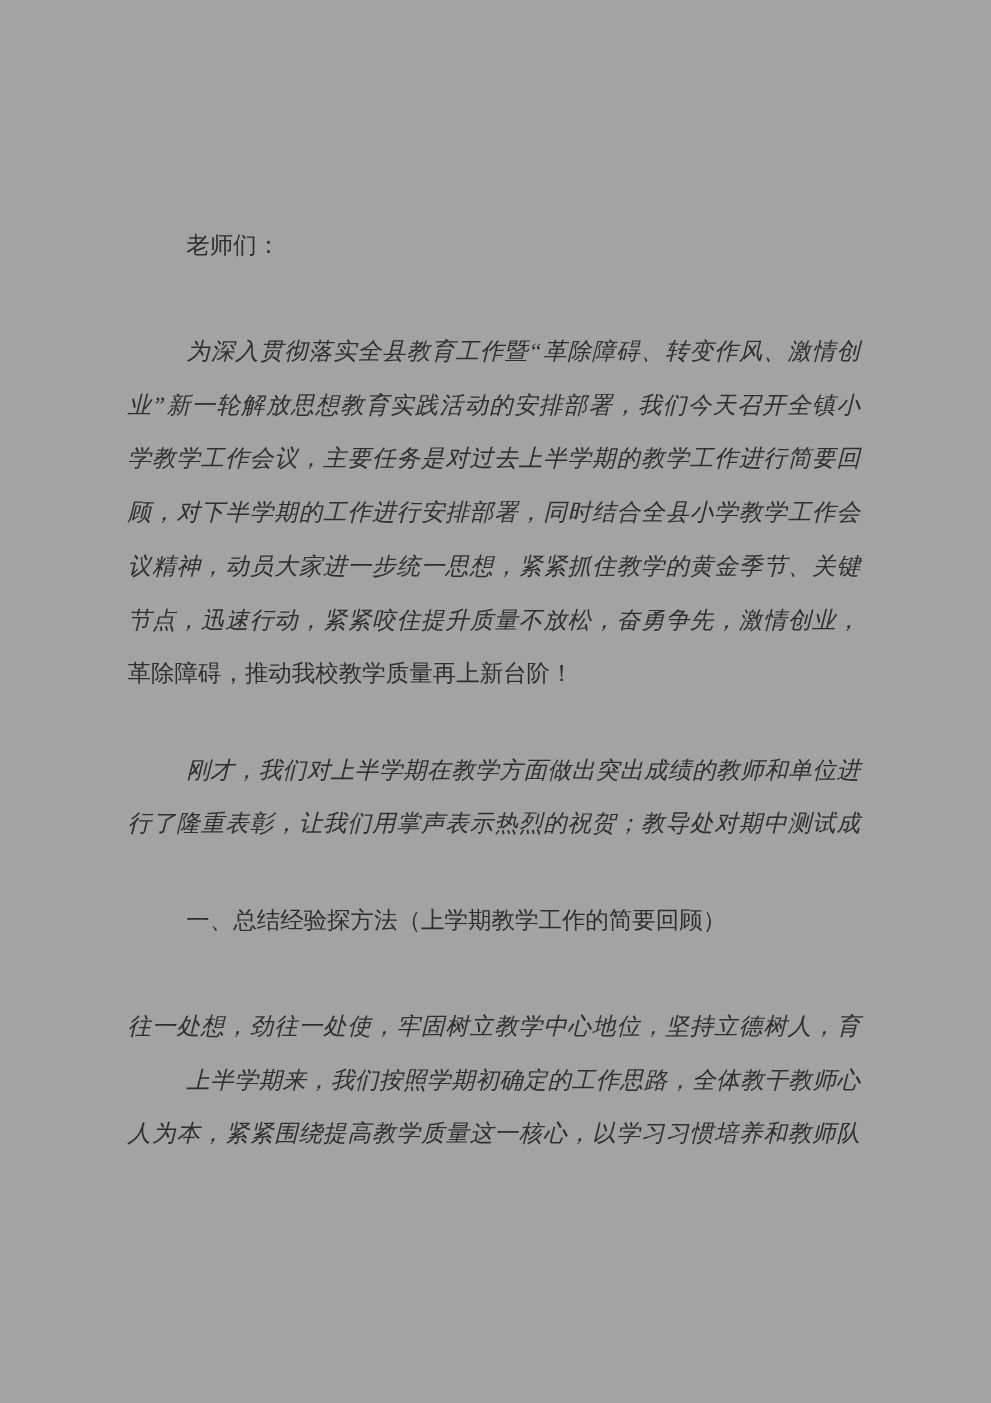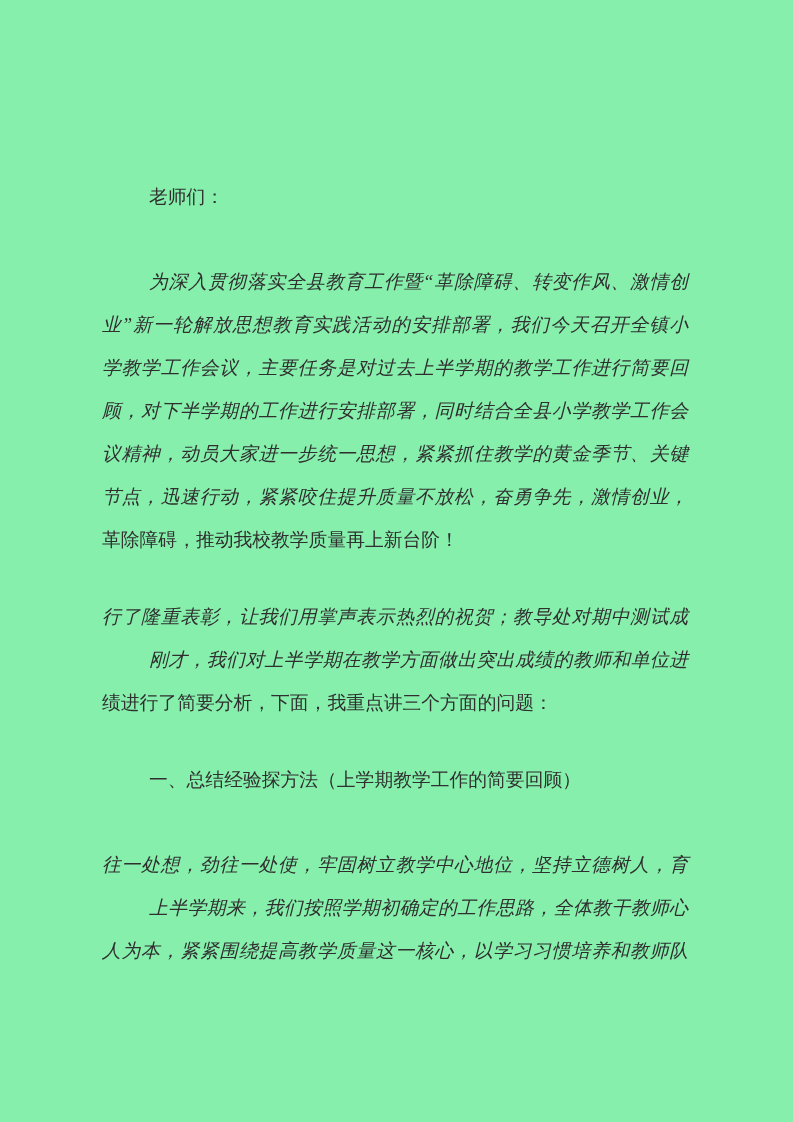"老师们：" .page { background: #86efac -> #a3a3a3 }
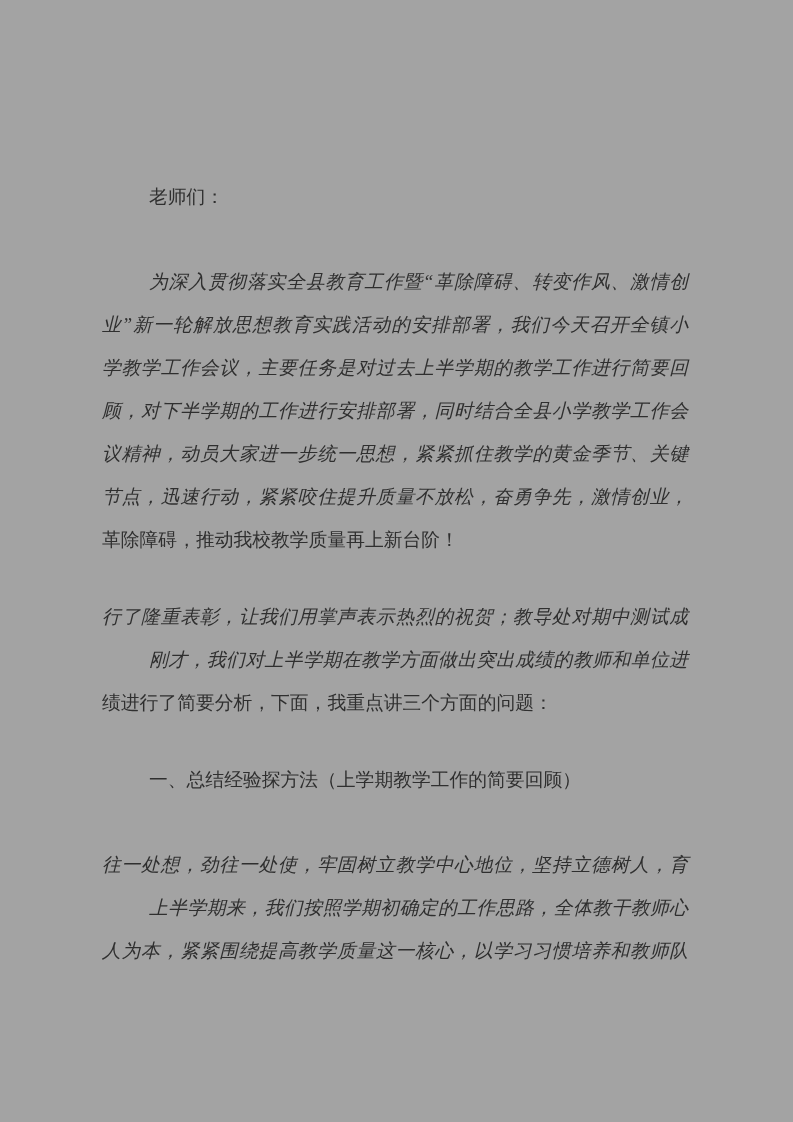"行了隆重表彰，让我们用掌声表示热烈的祝贺；教导处对期中测试成" div.line { order: before "刚才，我们对上半学期在教学方面做出突出成绩的教师和单位进" -> after "刚才，我们对上半学期在教学方面做出突出成绩的教师和单位进" }
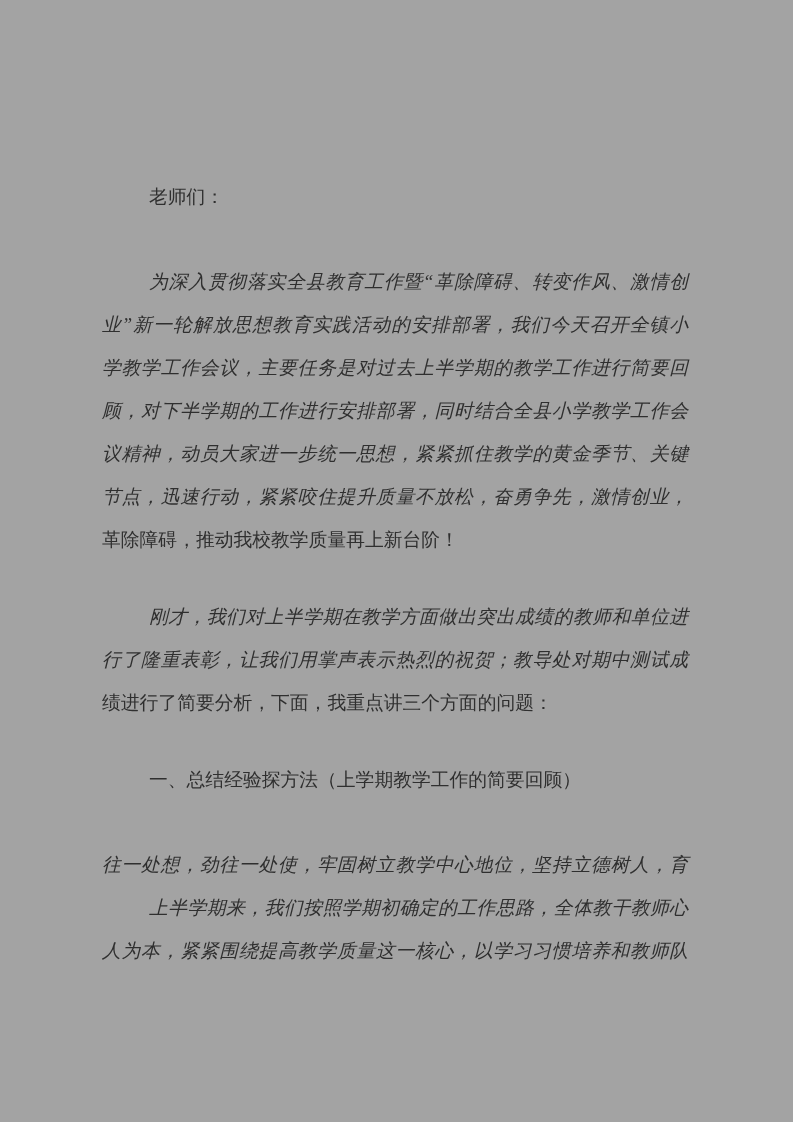"绩进行了简要分析，下面，我重点讲三个方面的问题：" div.line { html: <div>绩进行了简要分析，下面，我重点讲三个方面的问题：</div> -> none }
